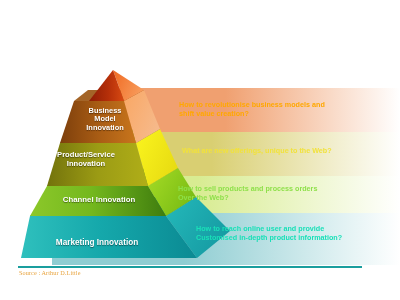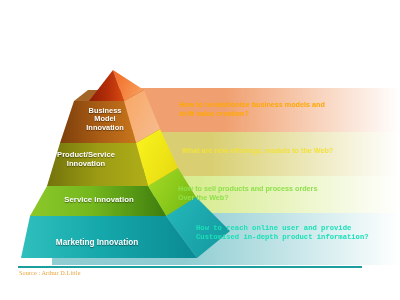"What are new offerings, models" div.question { text: models -> unique }
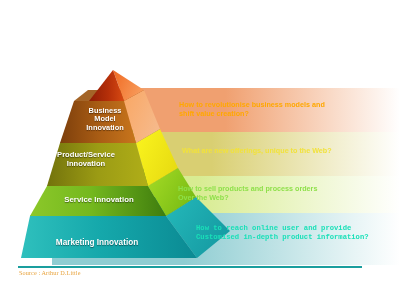"Service Innovation" div.tier-label { text: Service -> Channel }
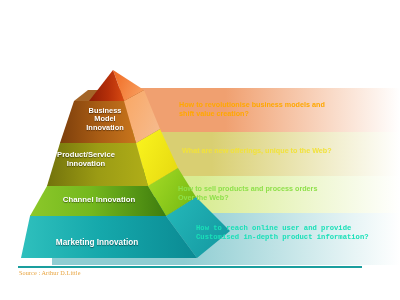"How to reach online user" #question-3 { font-family: Liberation Mono, monospace -> none }
